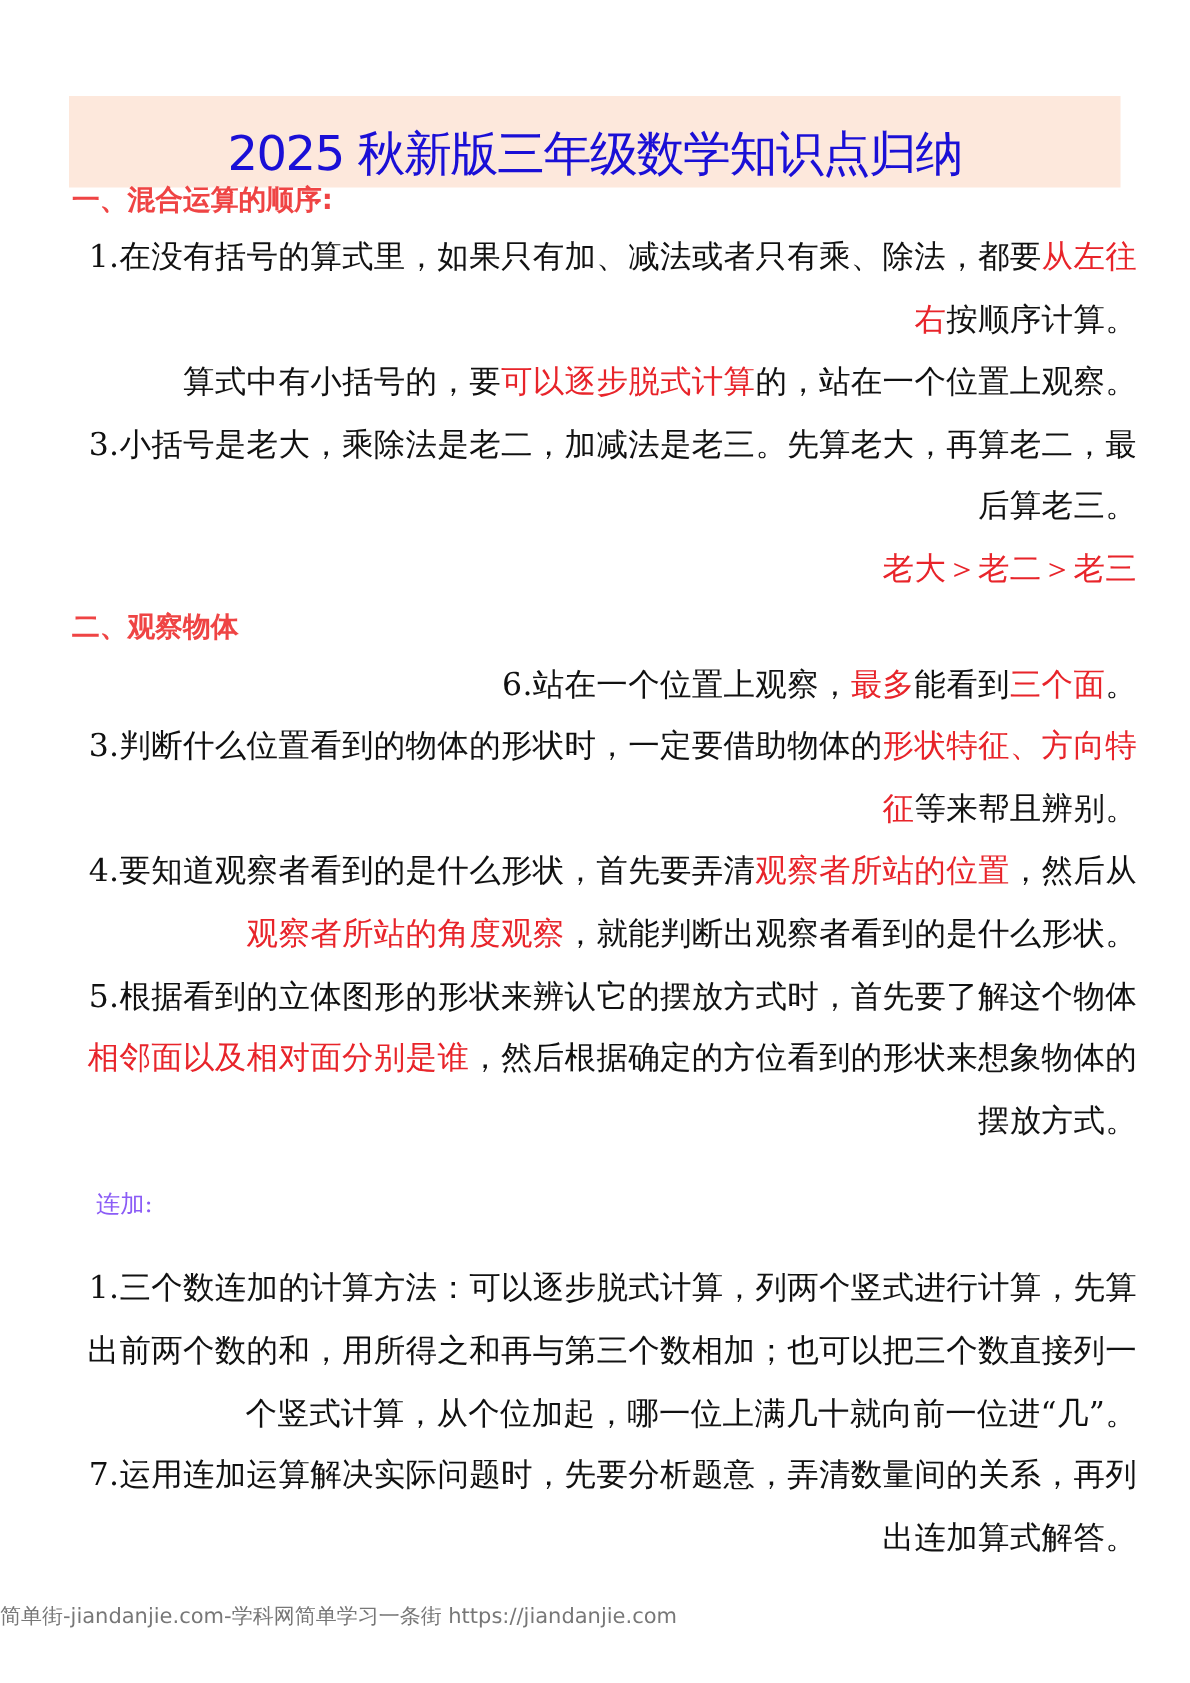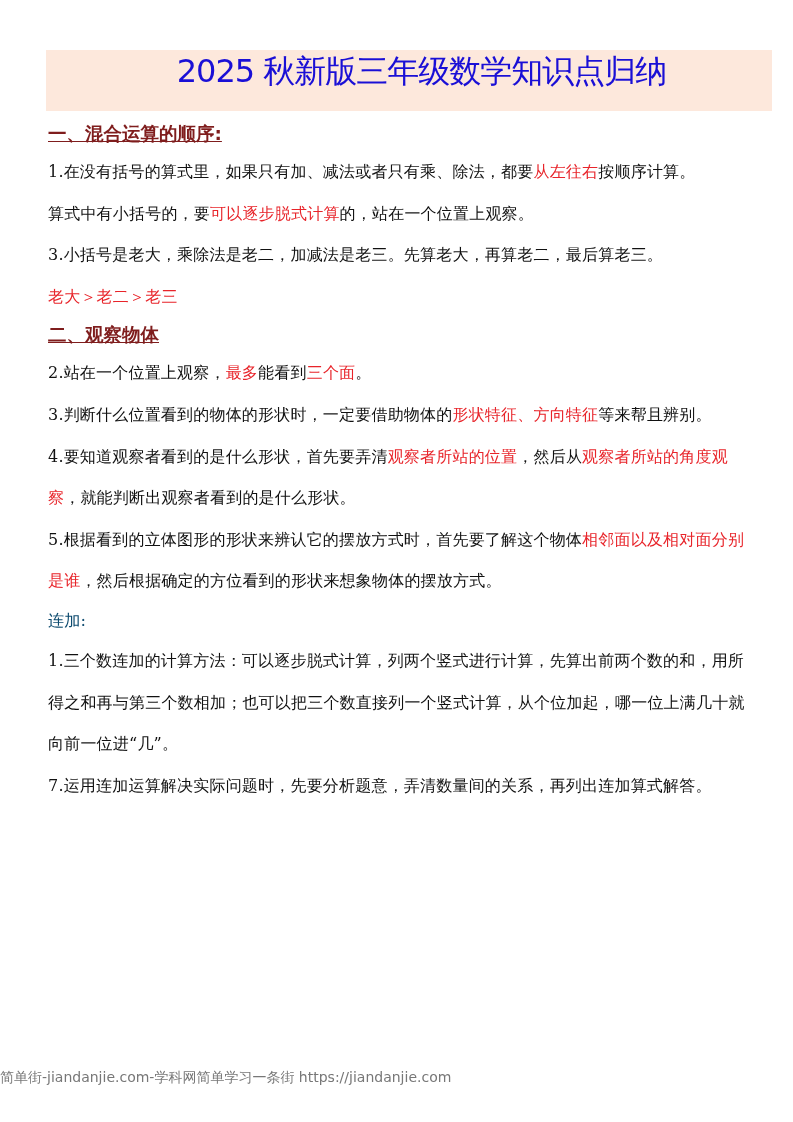"2025 秋新版三年级数学知识点归纳" .title-box { align-items: flex-start -> flex-end; padding-left: 25px -> none; top: 50px -> 64px }
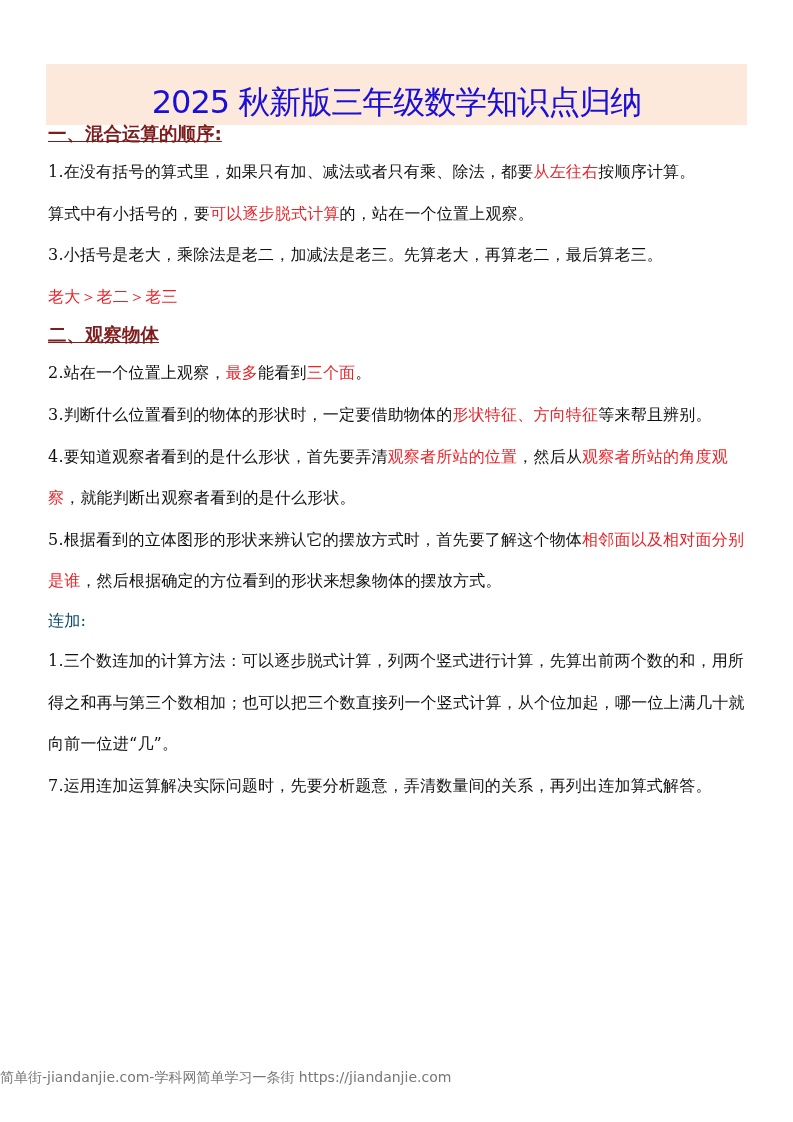"一、混合运算的顺序:" .section-heading { color: #7f1d1d -> #ef4444; text-decoration: underline -> none }
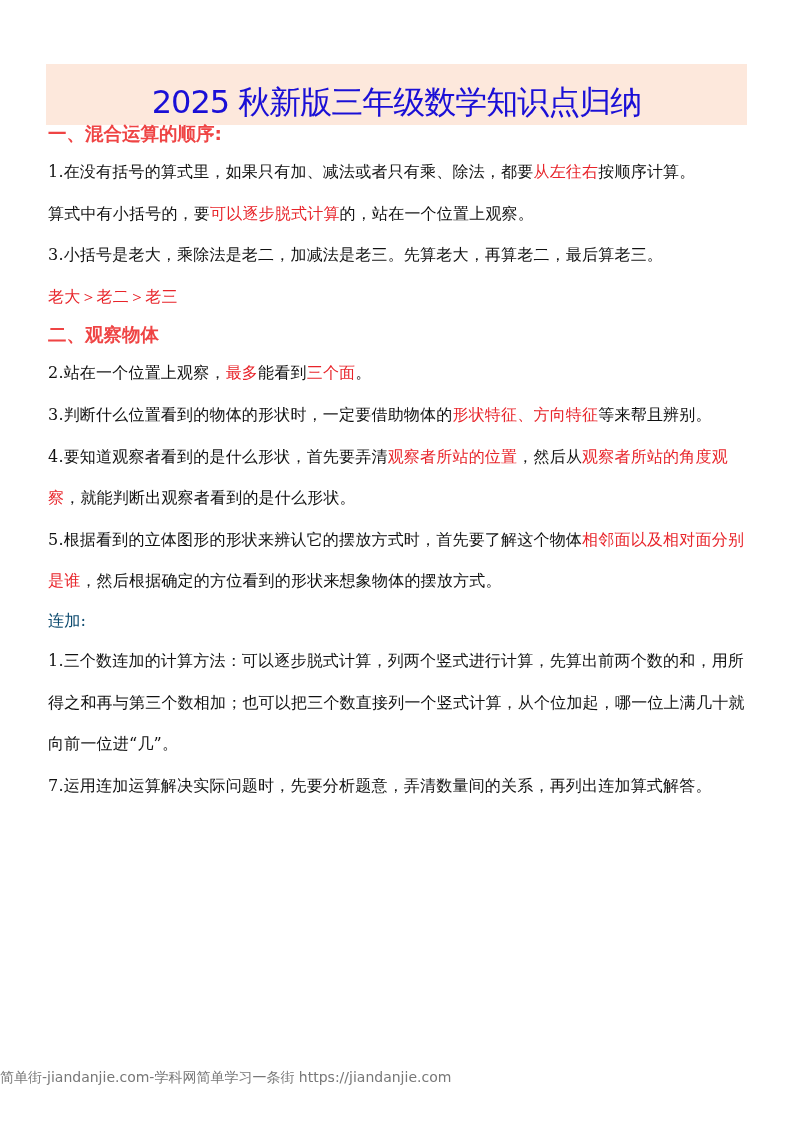"1.在没有括号的算式里，如果只有加、减法或者只有乘、除法，都要从左往右按顺序计算" .para { font-size: 16px -> 21px; text-align: none -> right }
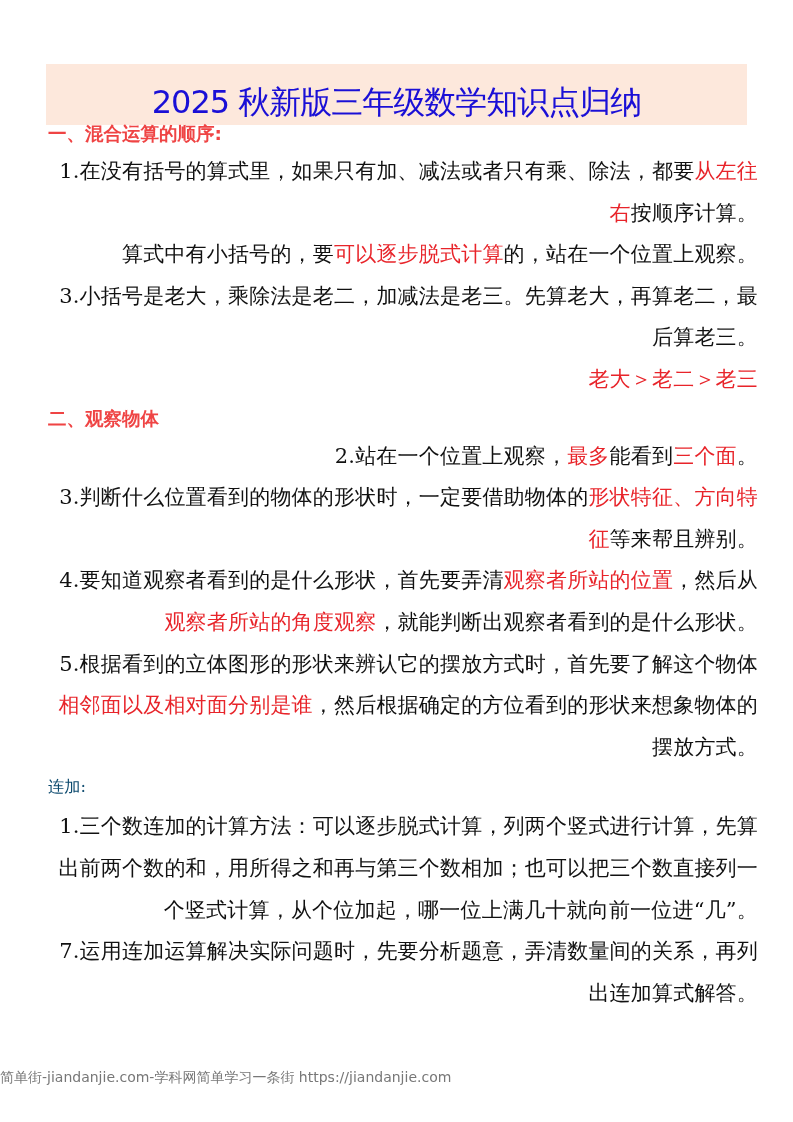"2.站在一个位置上观察，" span { text: 2 -> 6 }
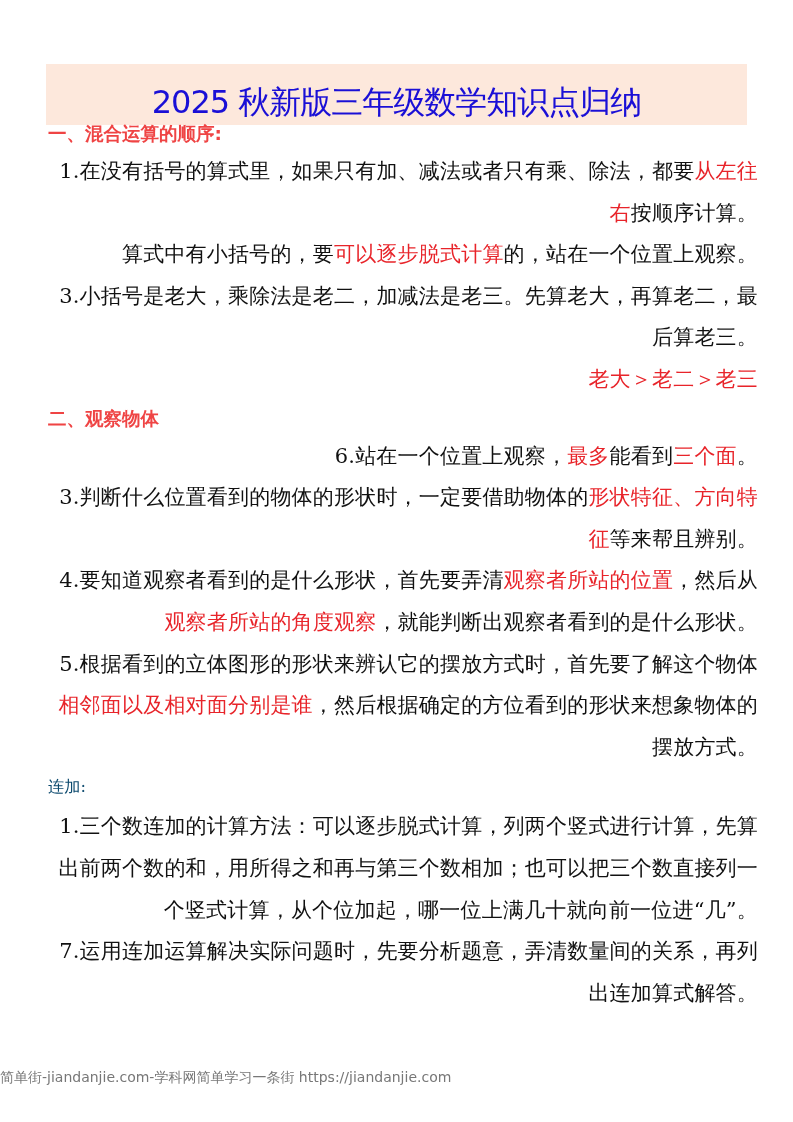"连加:" .sub-heading { color: #0c4a6e -> #8b5cf6; margin: 0 -> 16px }
